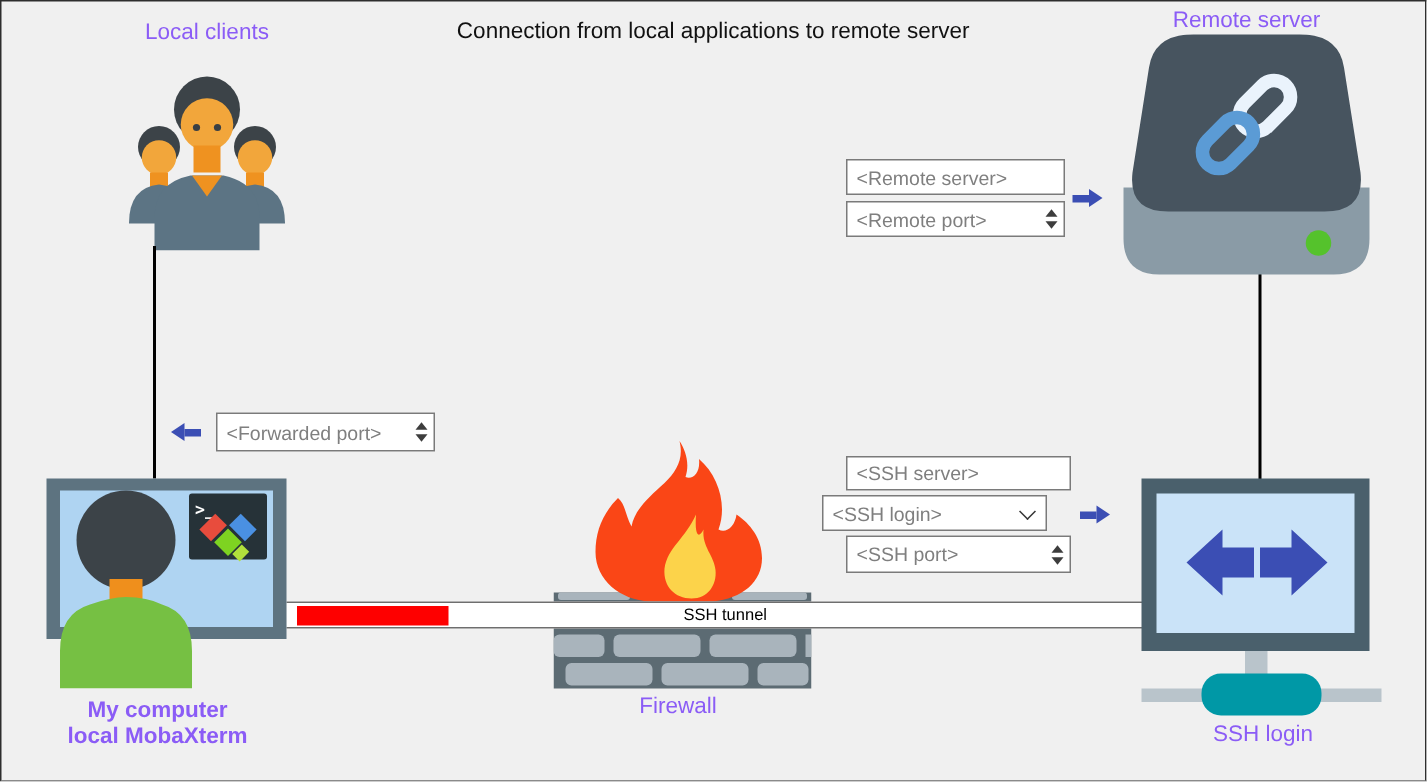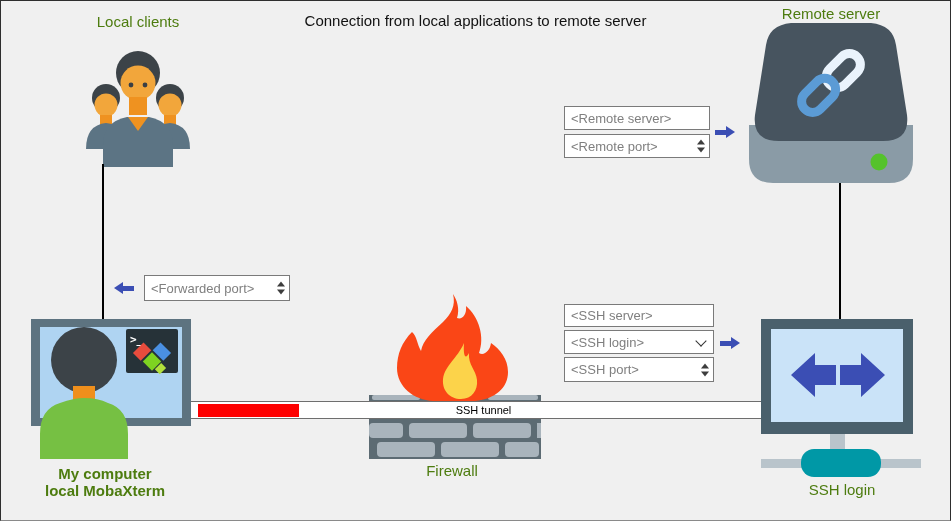"Local clients" .lbl { color: #4d7c0f -> #8b5cf6 }
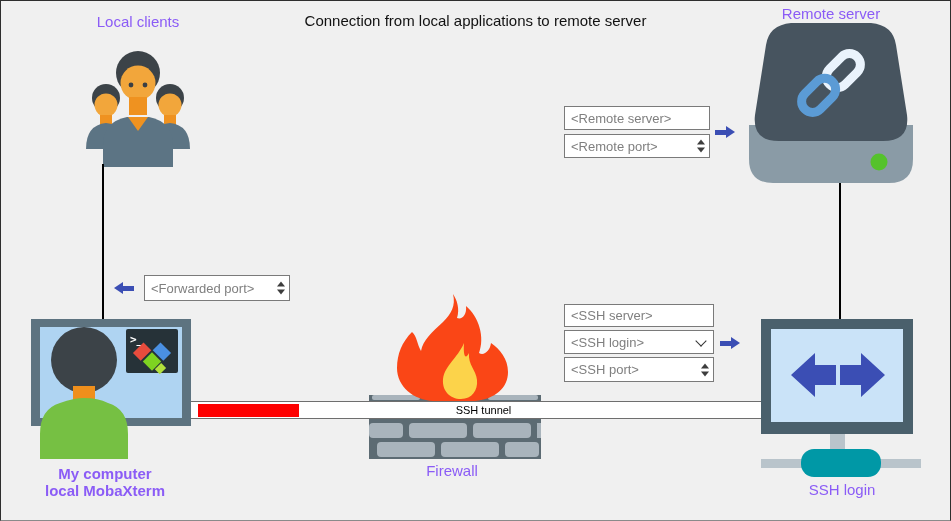"<SSH login>" div.field-wrap { left: 563px -> 547px }
